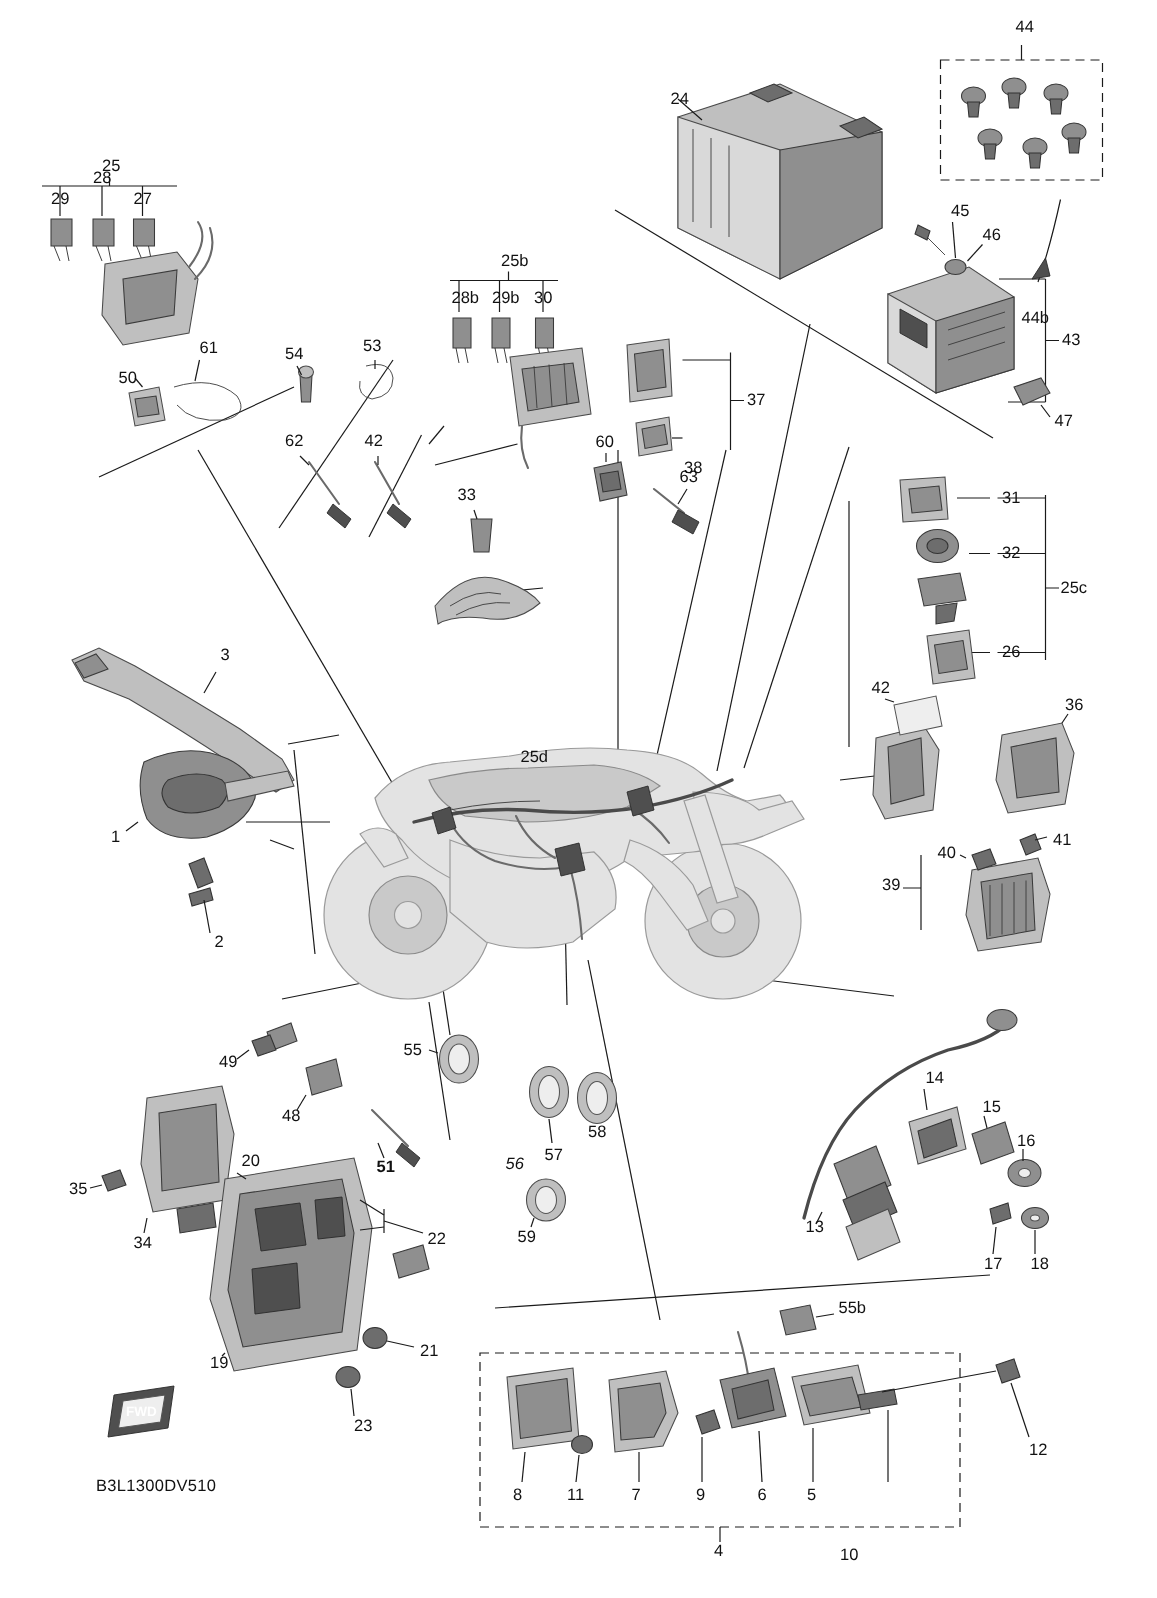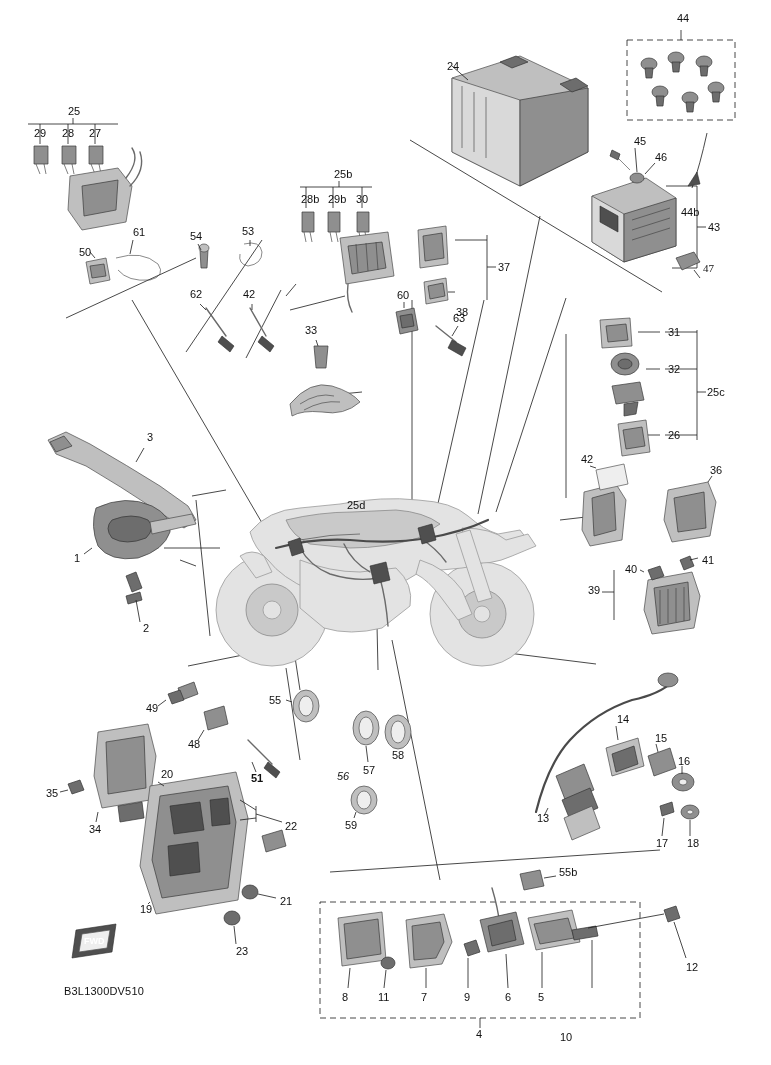"28" div.callout { top: 127px -> 113px }
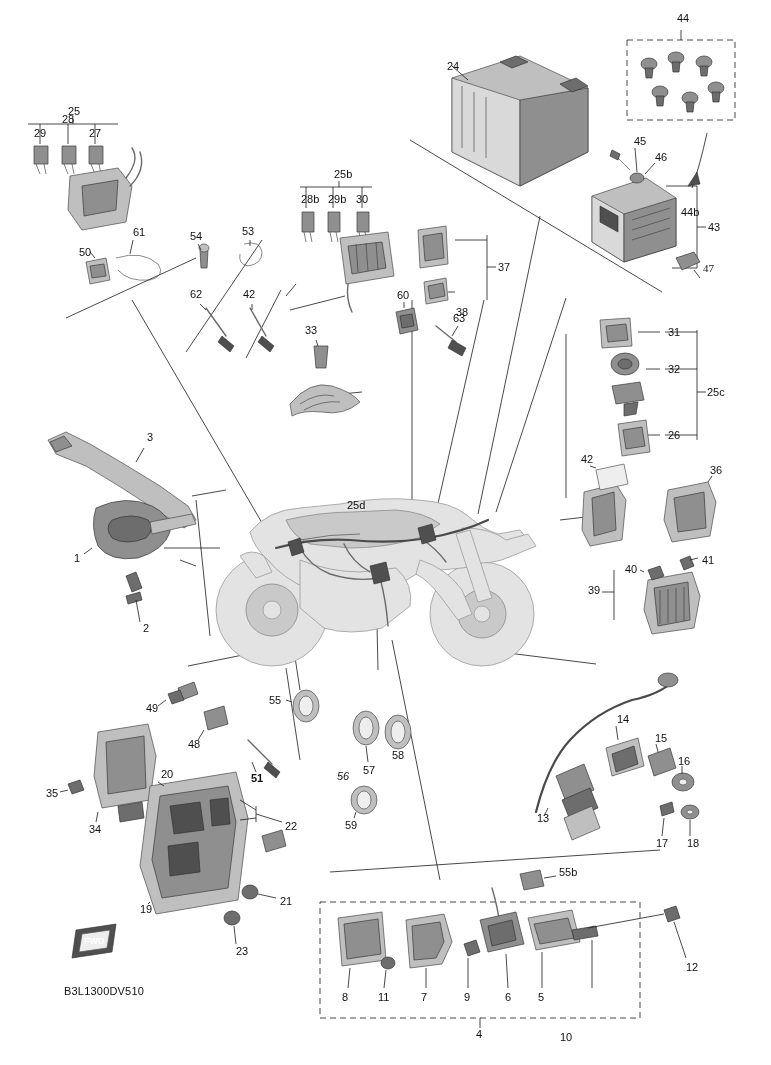"47" div.callout { font-family: Liberation Serif, serif -> none; top: 262px -> 275px }
